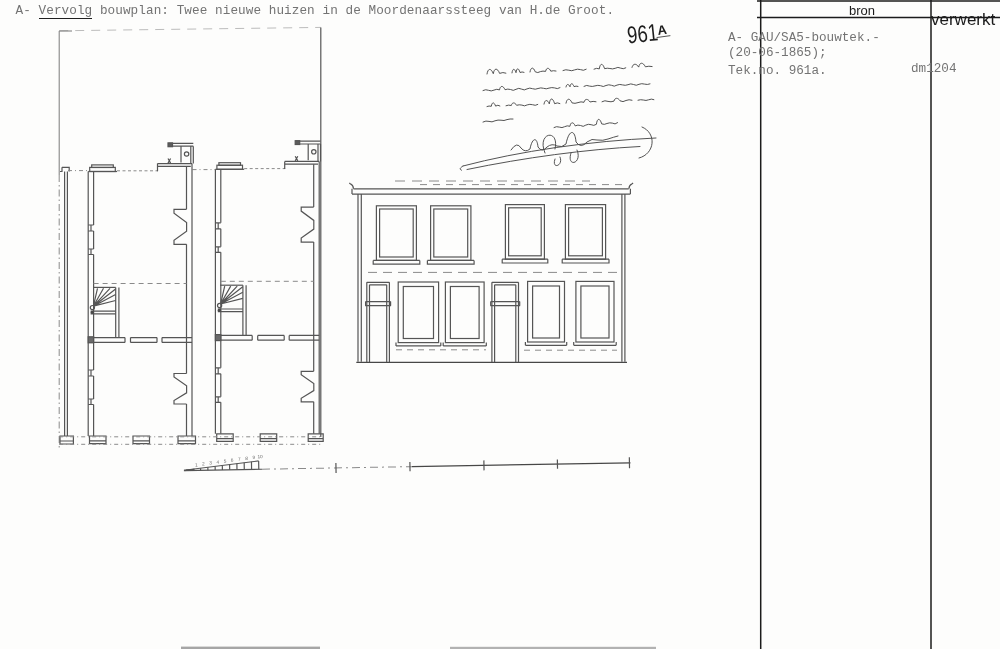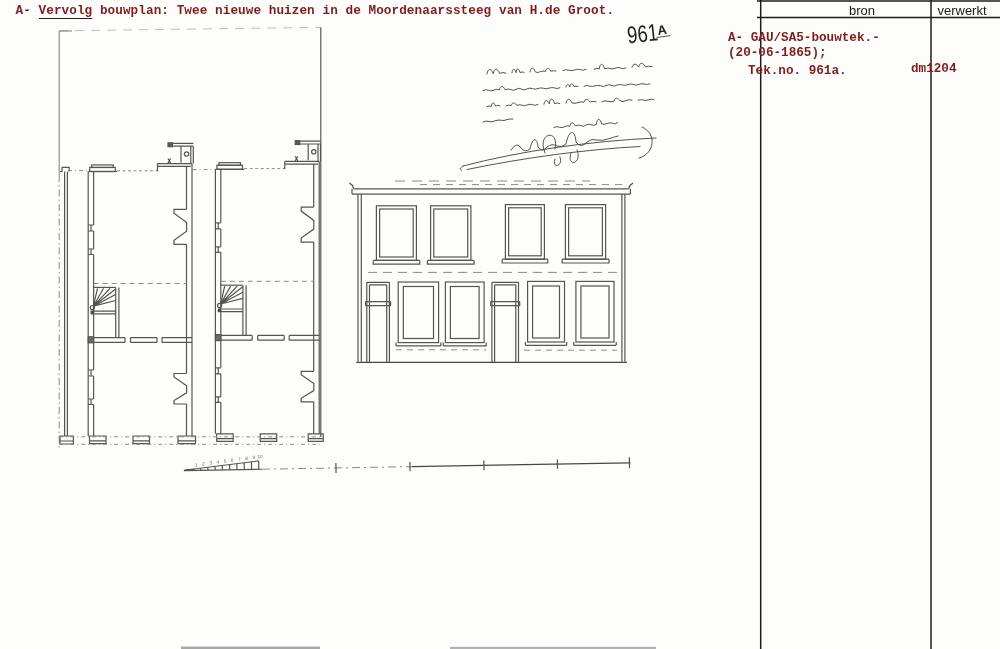"A- Vervolg bouwplan: Twee nieuwe" .tw { color: #7f1d1d -> #737373; font-weight: bold -> normal }
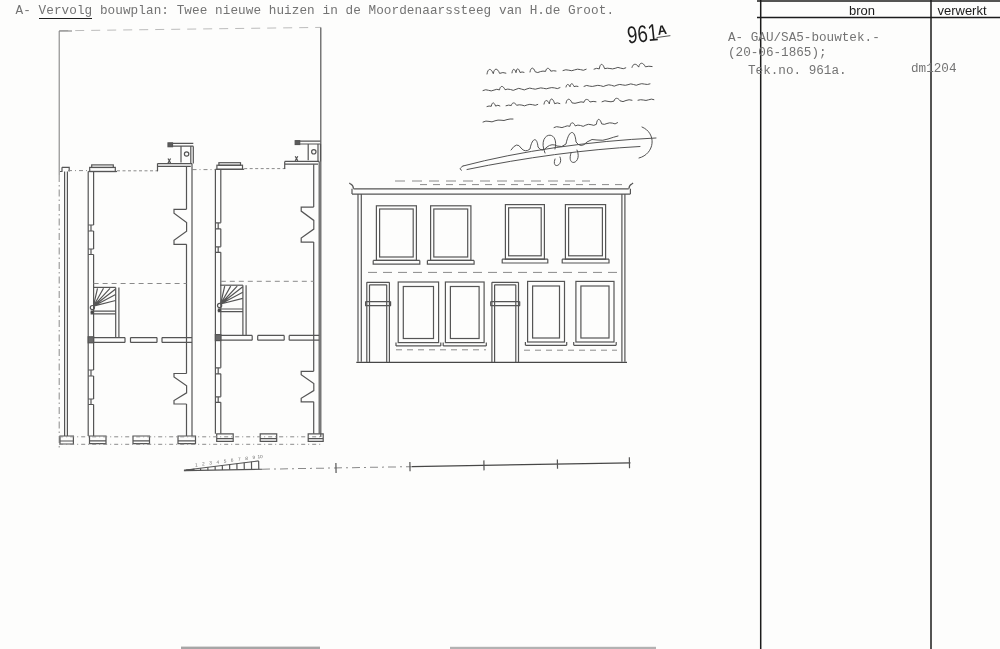"verwerkt" div { font-size: 13px -> 17px; top: 3px -> 10px }
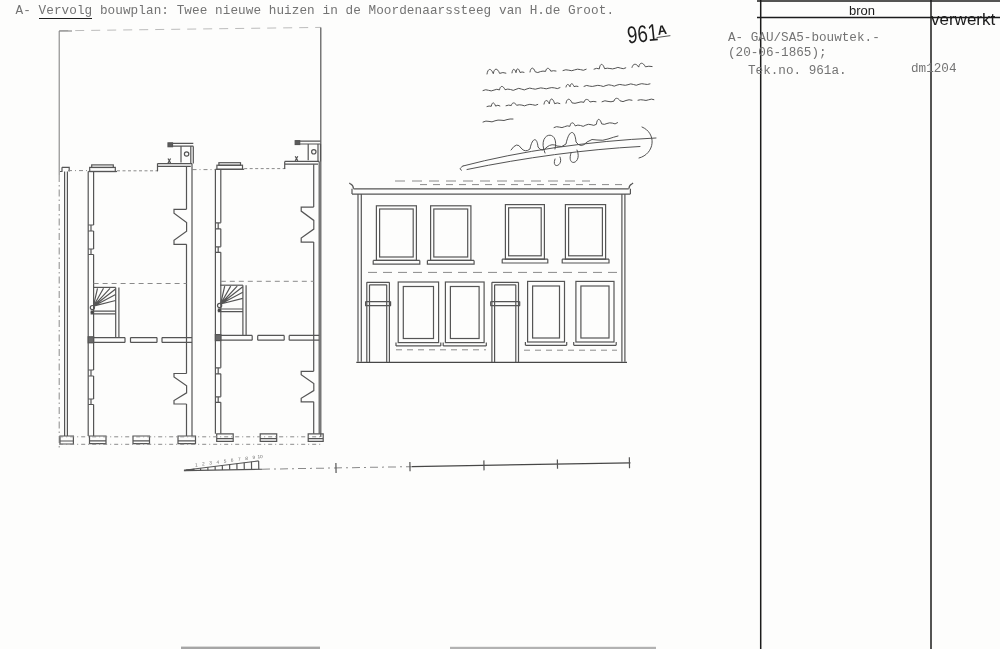"Tek.no. 961a." span { margin-left: 20px -> none }
